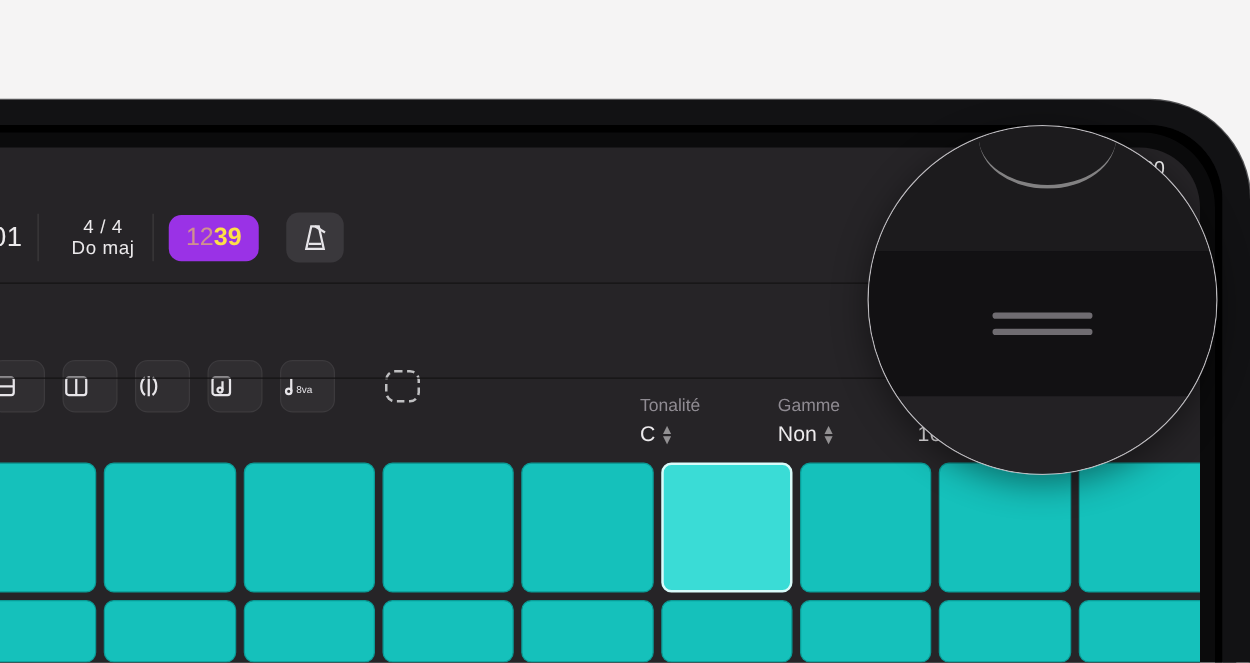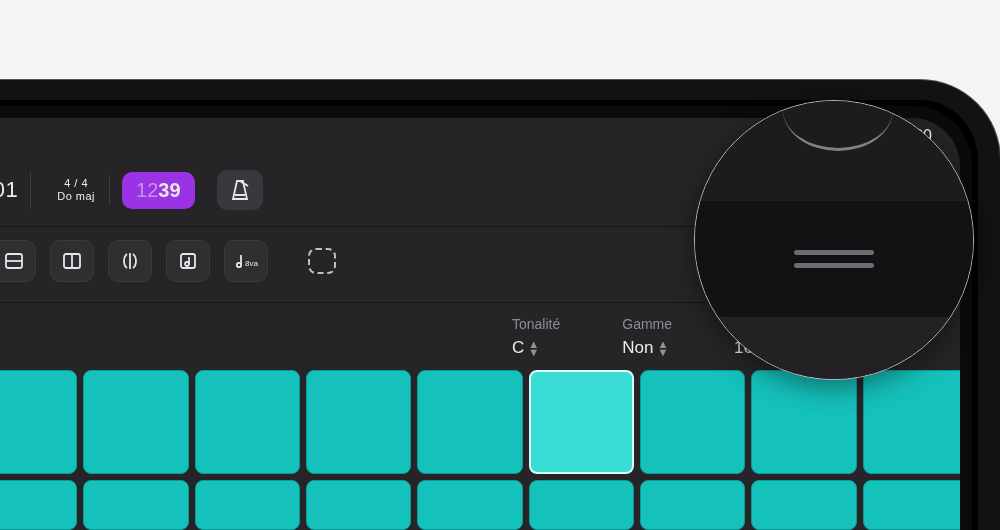"4 / 4" .metric.stack { font-size: 11px -> 15px }
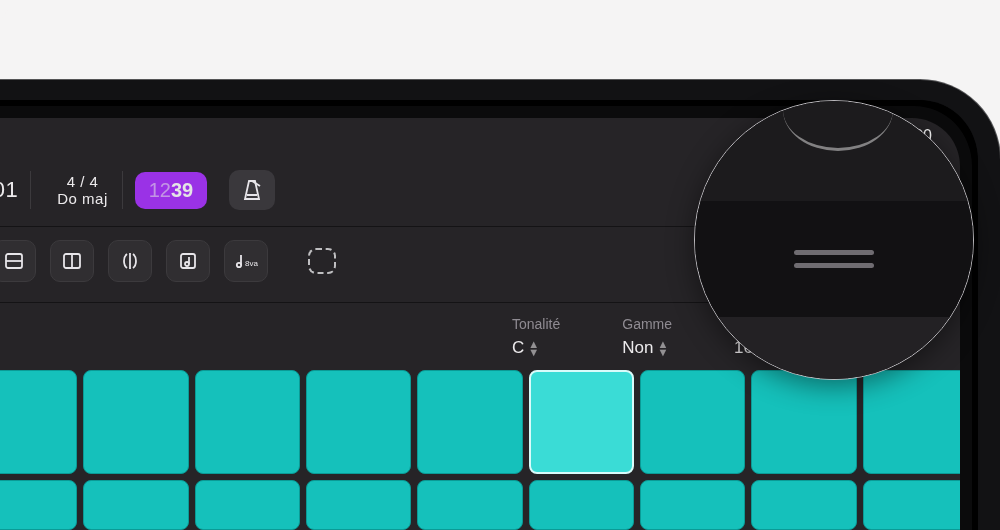"12" .badge-1234 { color: #e5e5e5 -> #fde047 }
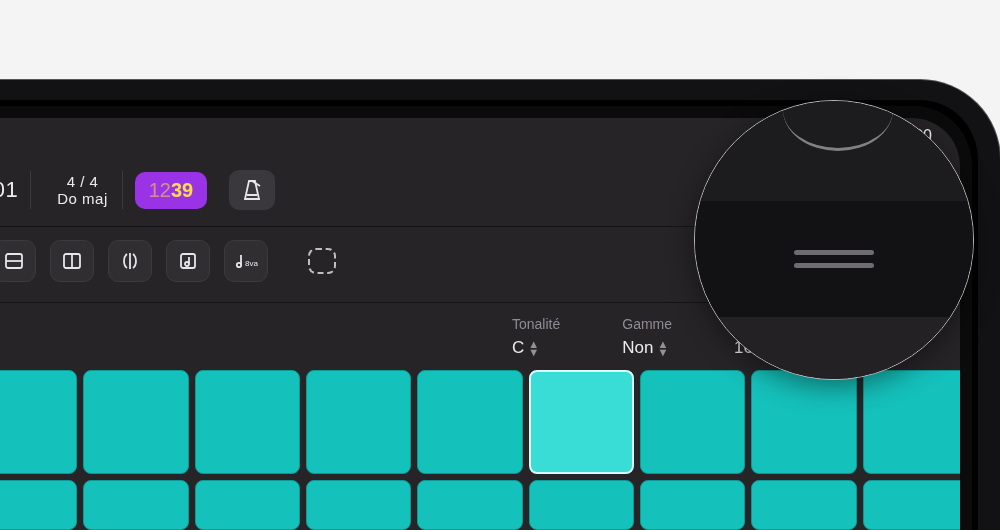"8va" .tb-btn { justify-content: center -> flex-start; margin-top: none -> 48px }
